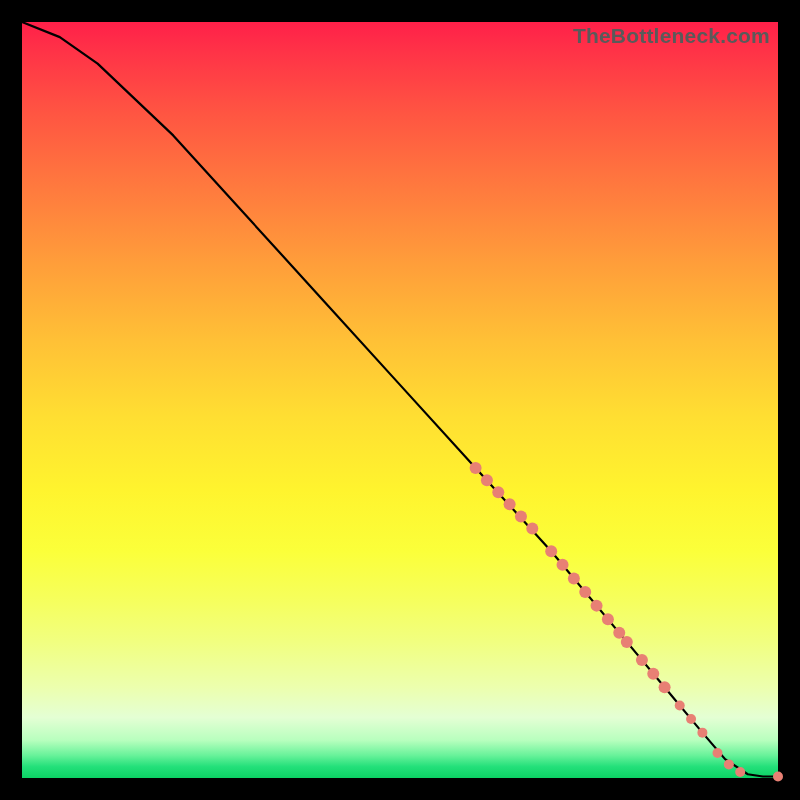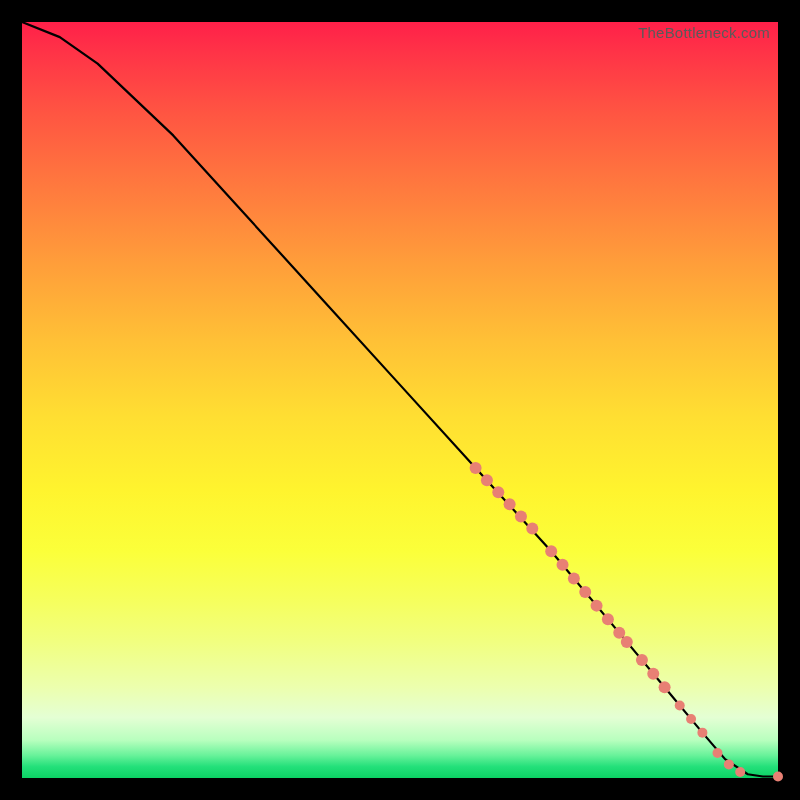"TheBottleneck.com" .watermark { font-size: 15px -> 21px; font-weight: 400 -> 700 }
